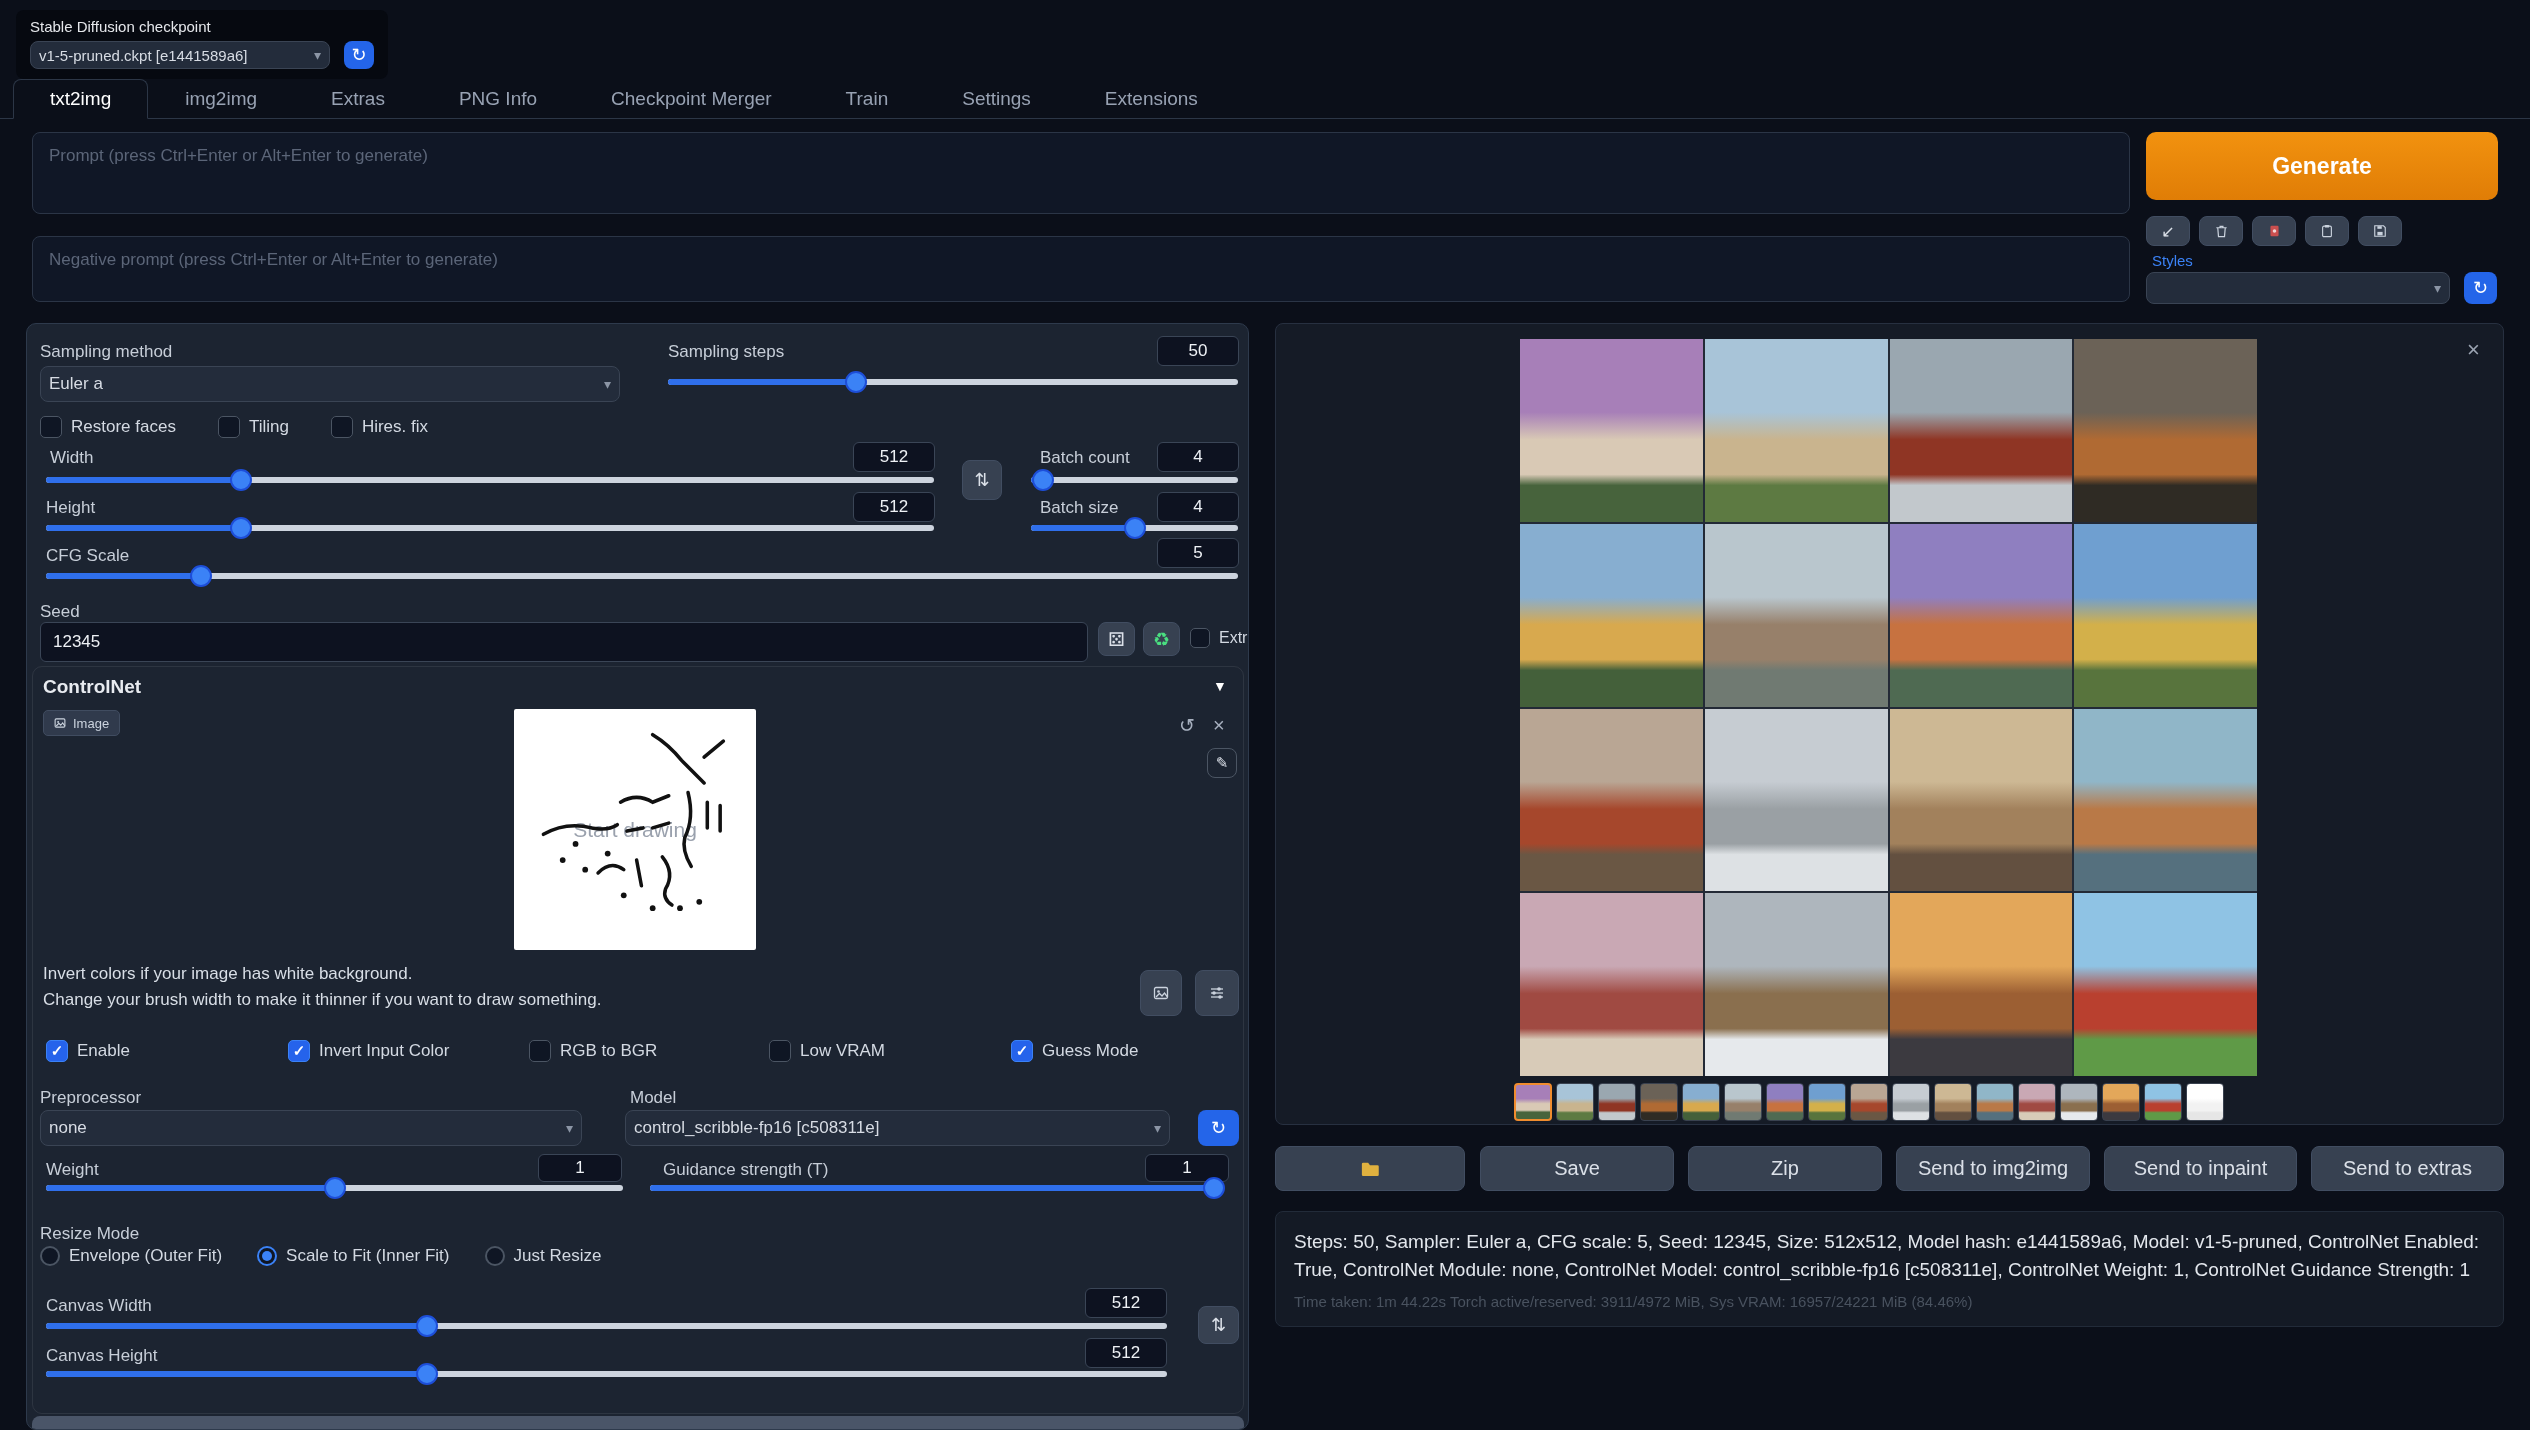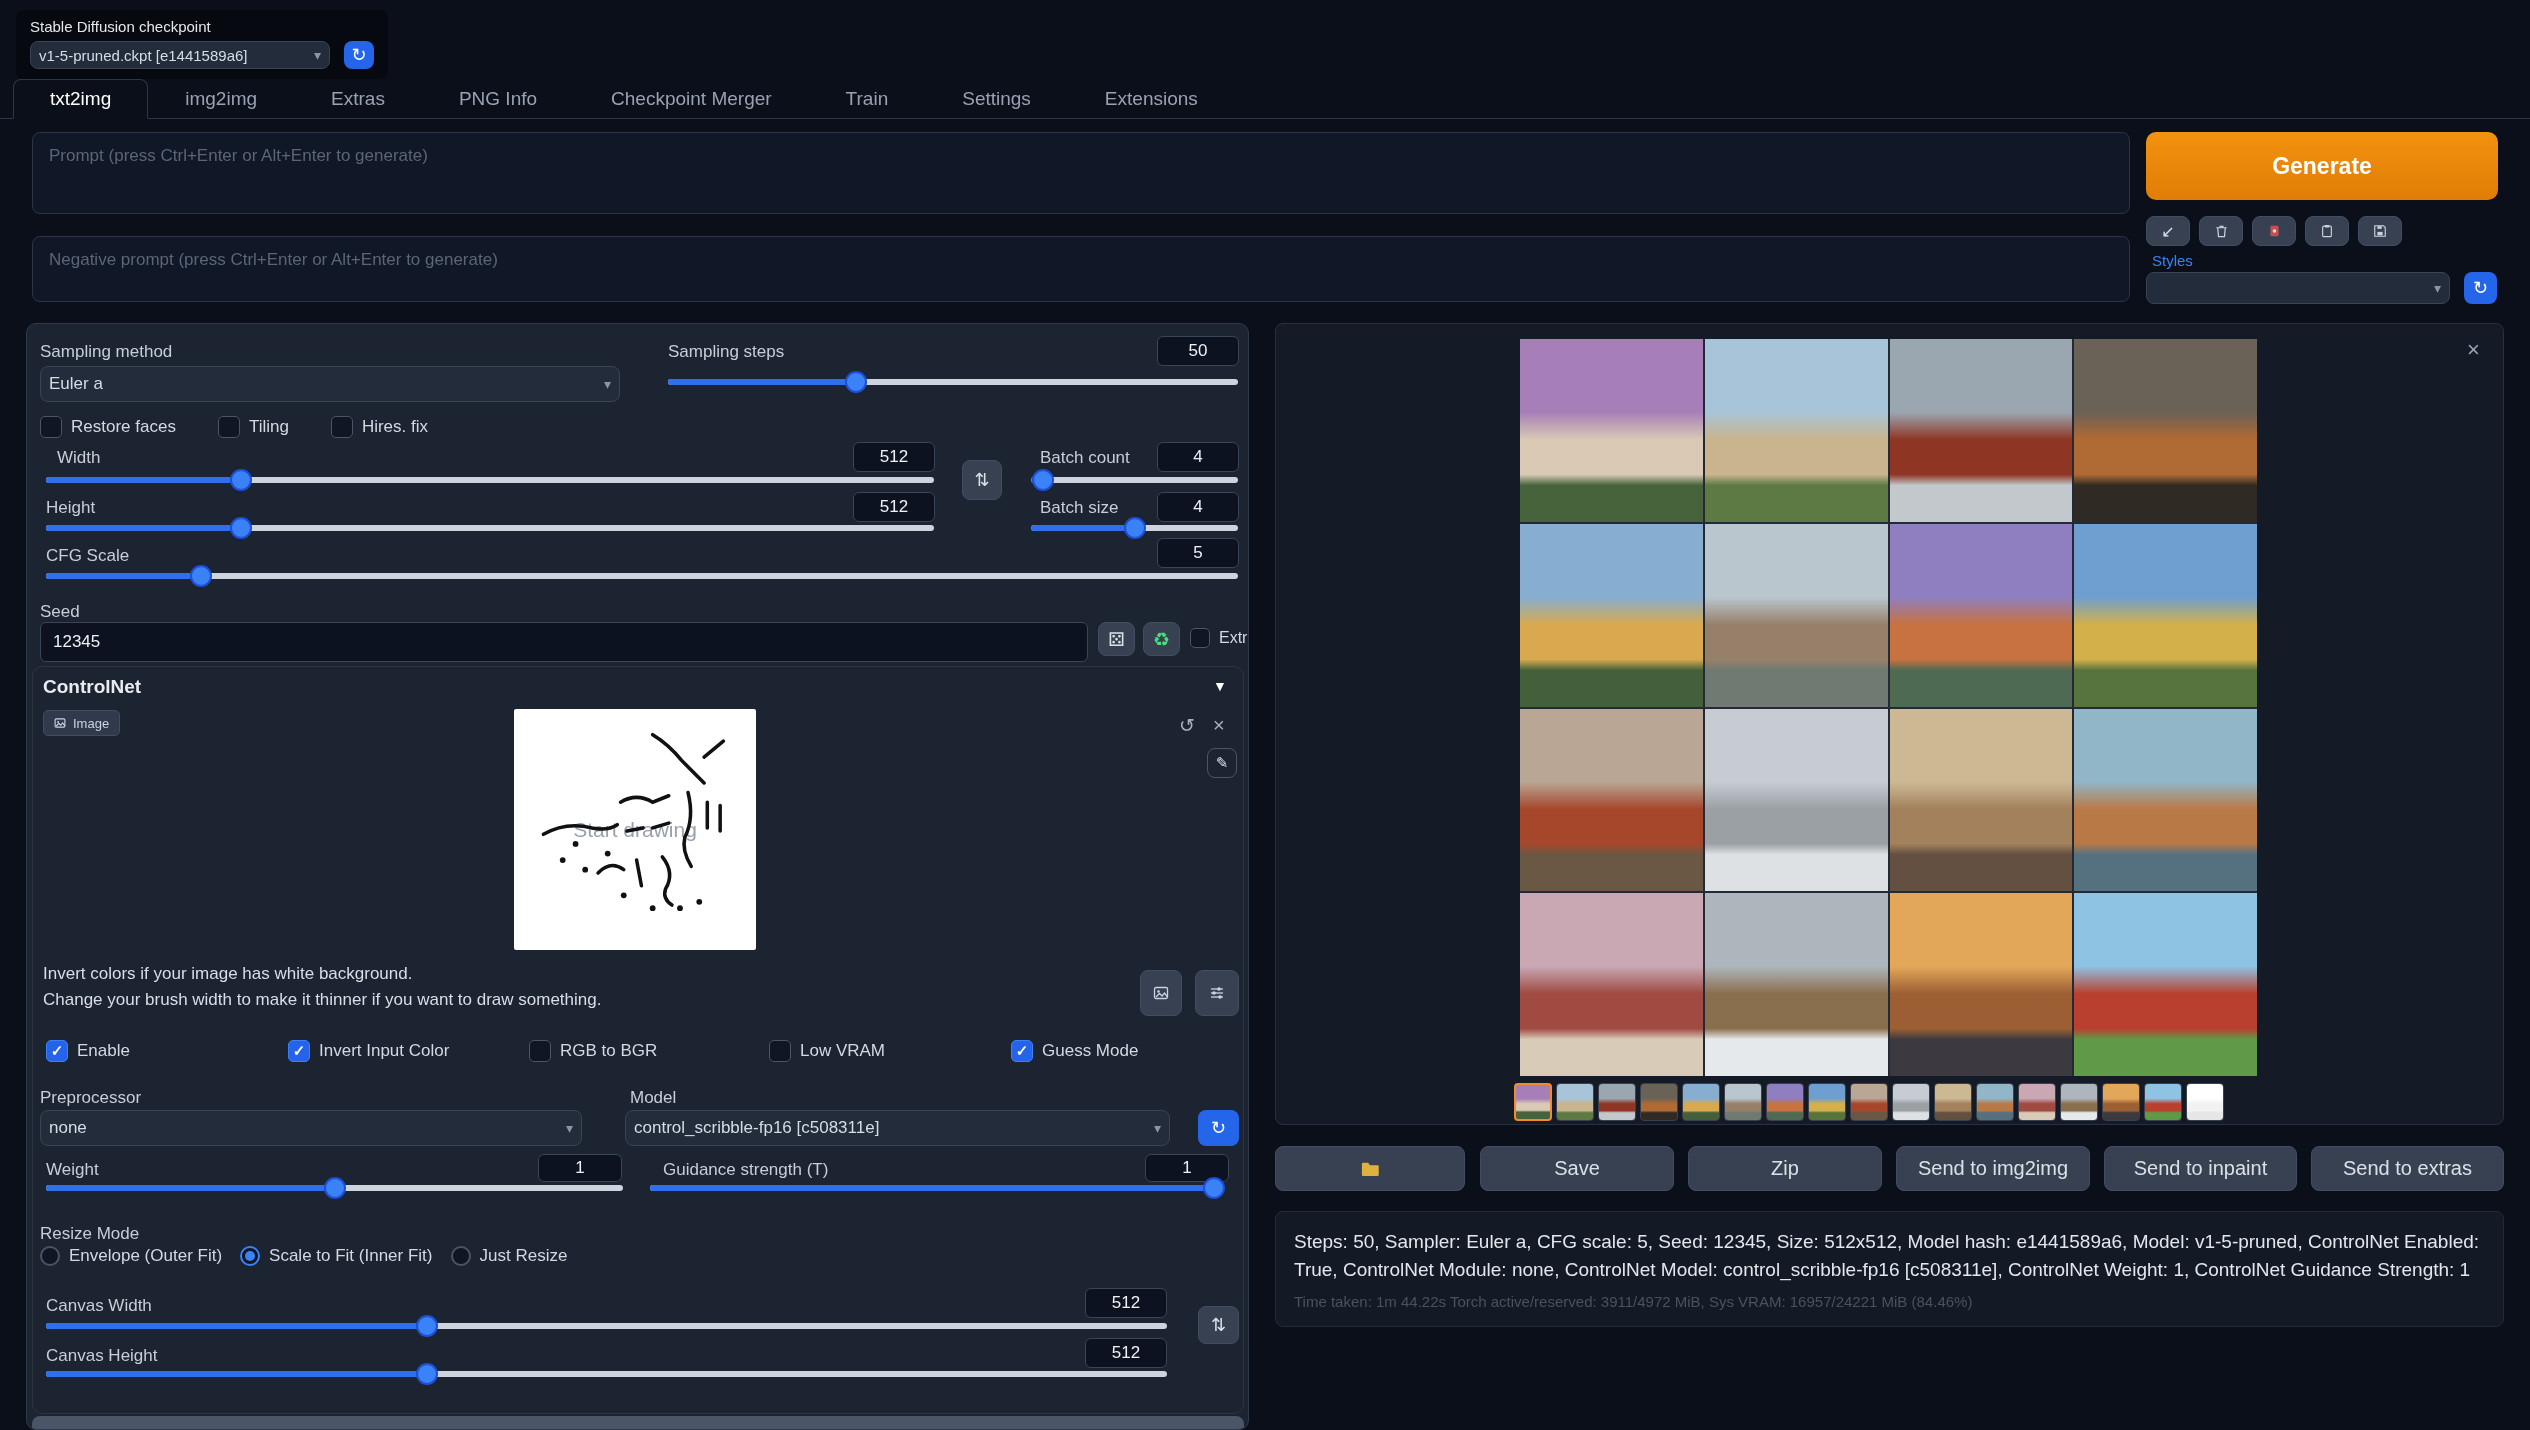"Width" div.abs { left: 30px -> 23px }
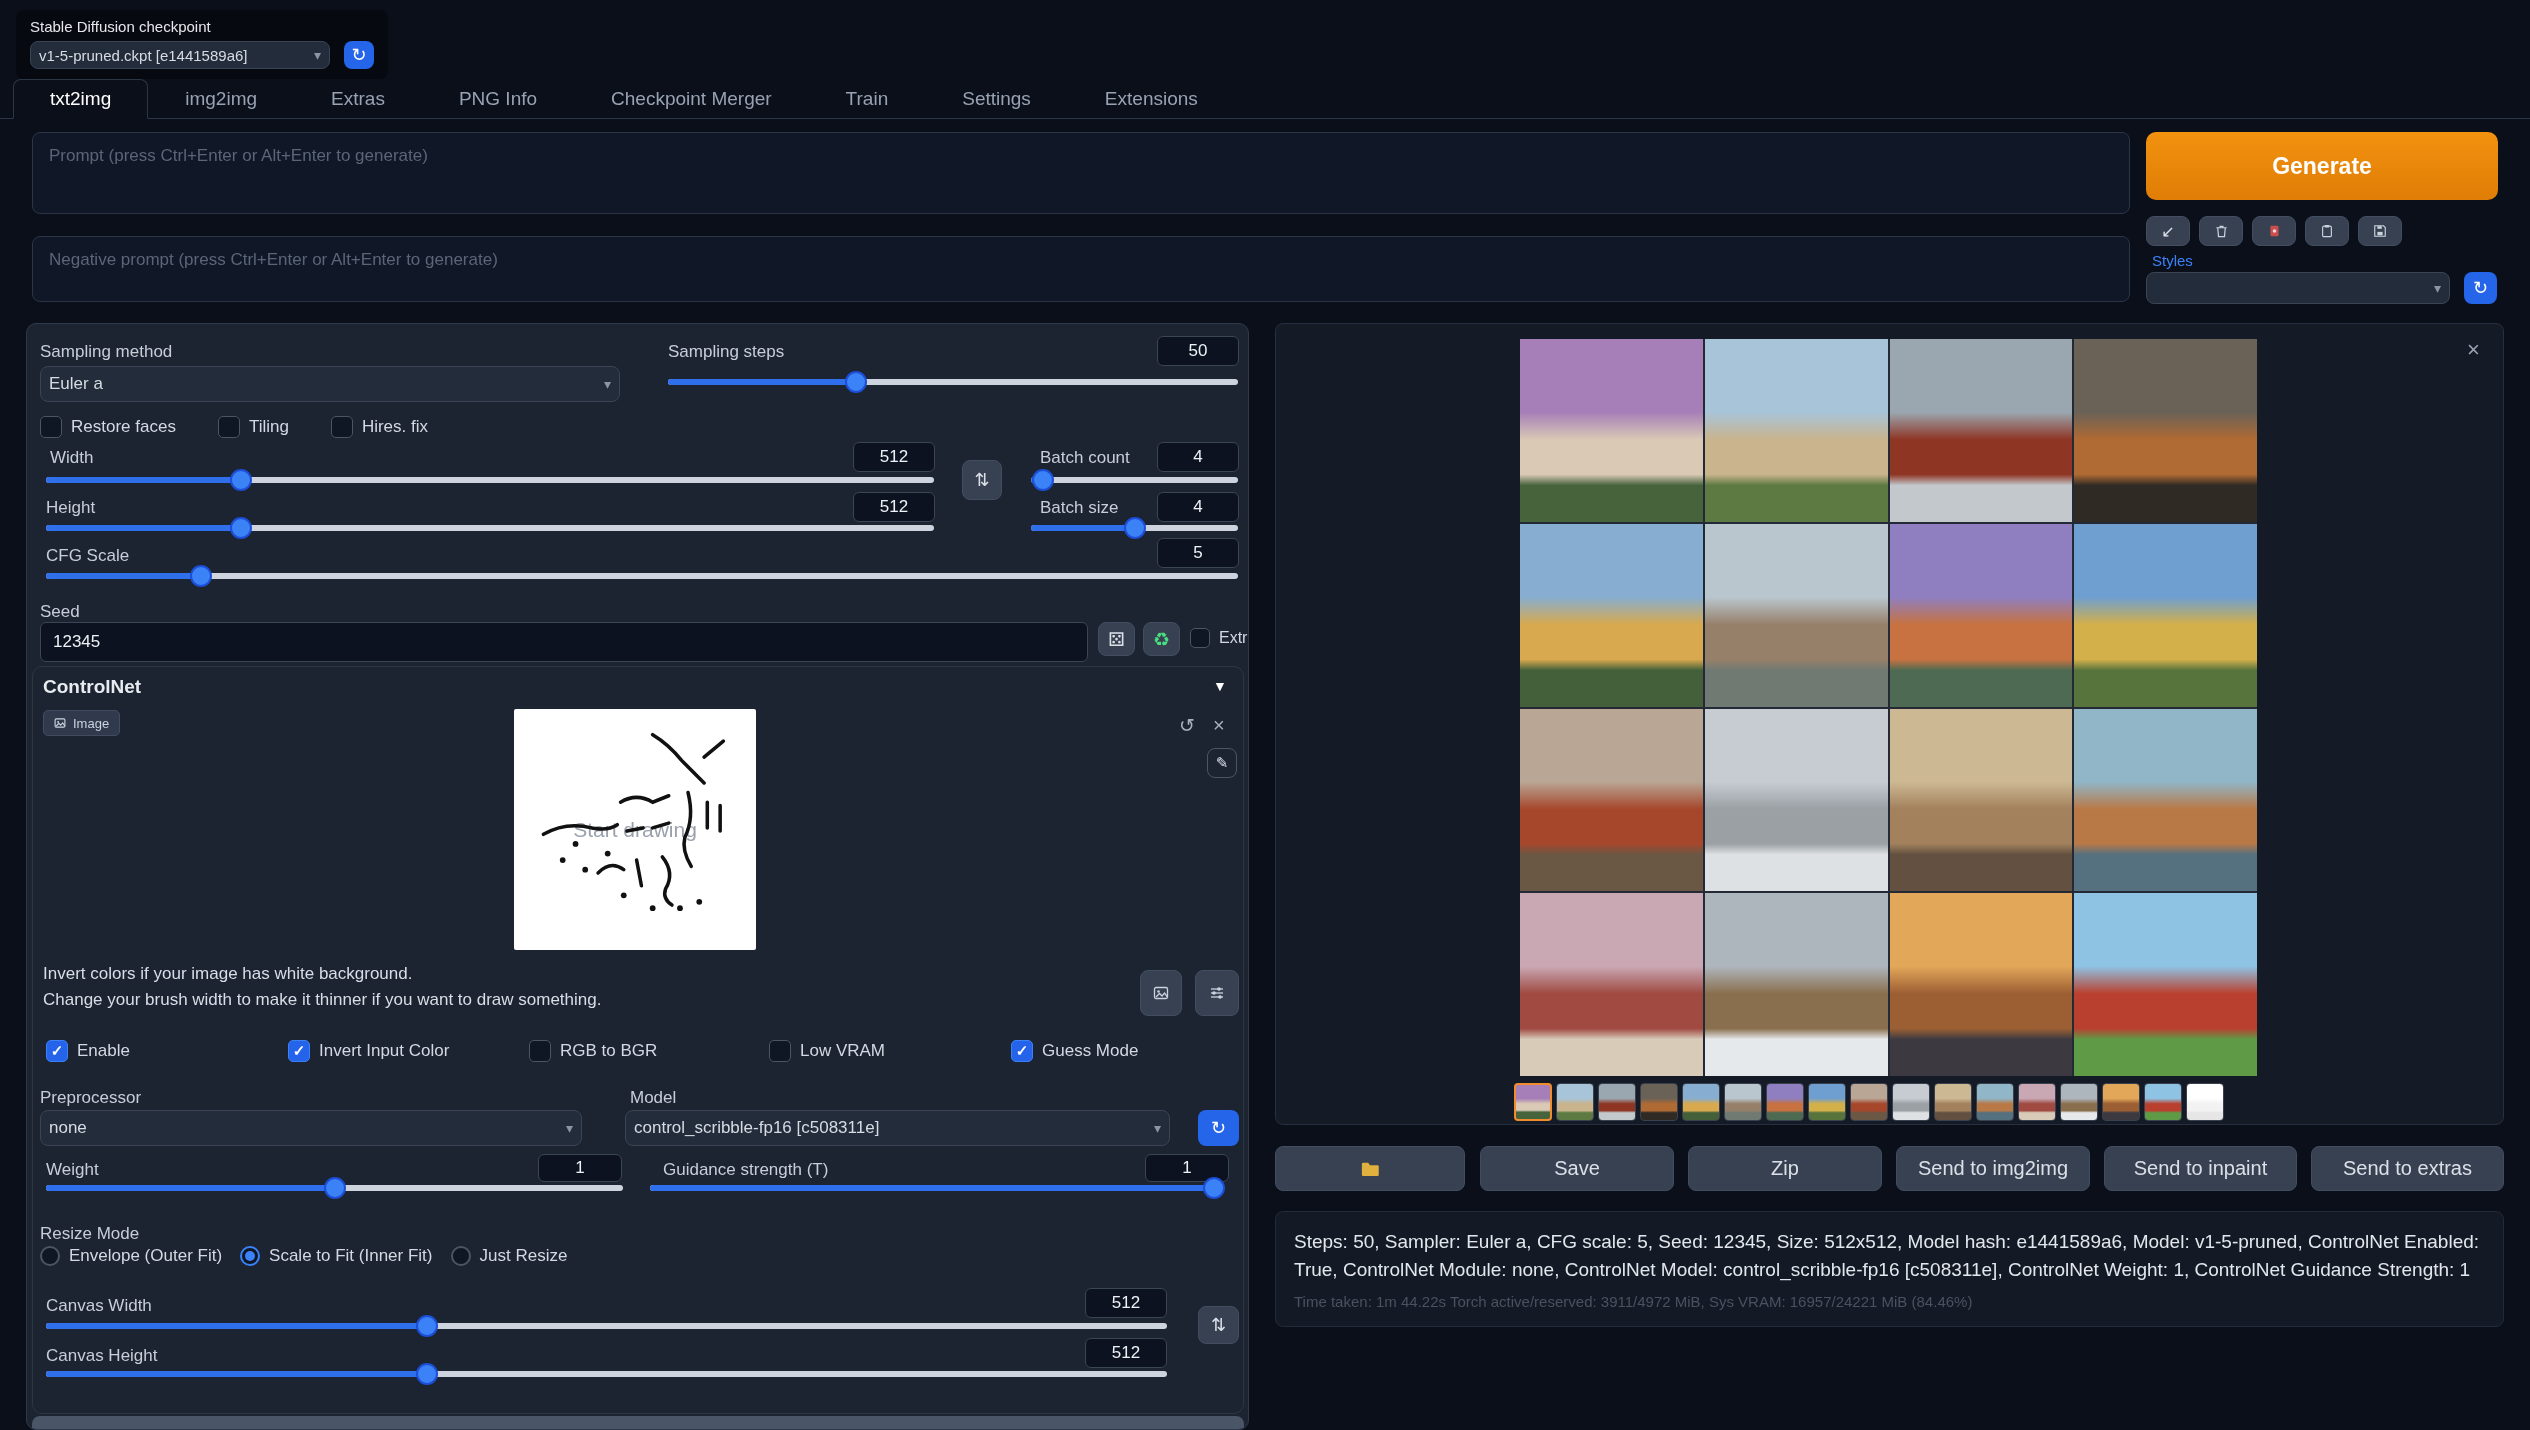"Envelope (Outer Fit)" div.abs { gap: 18px -> 35px }
